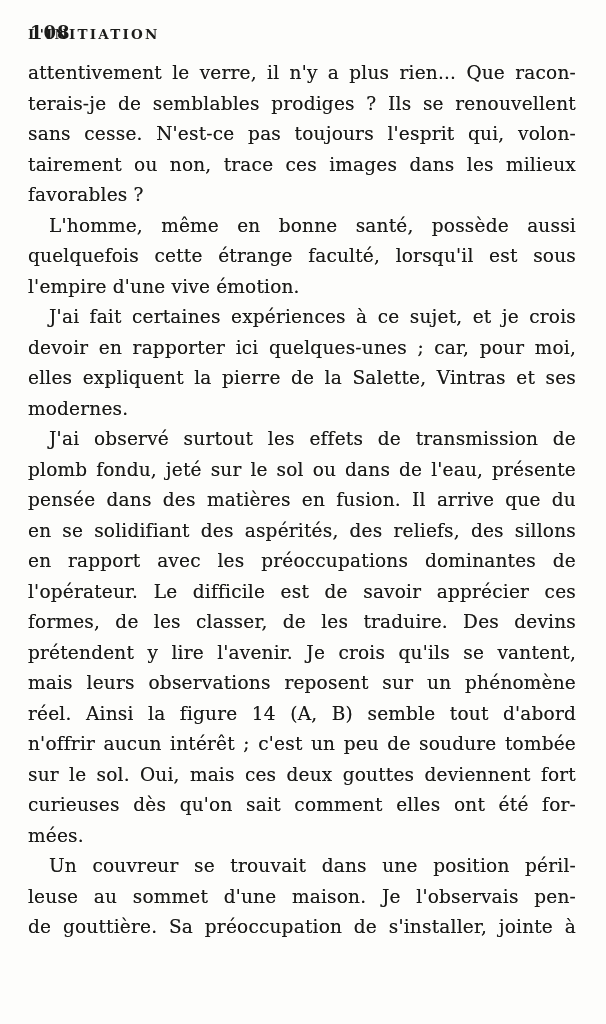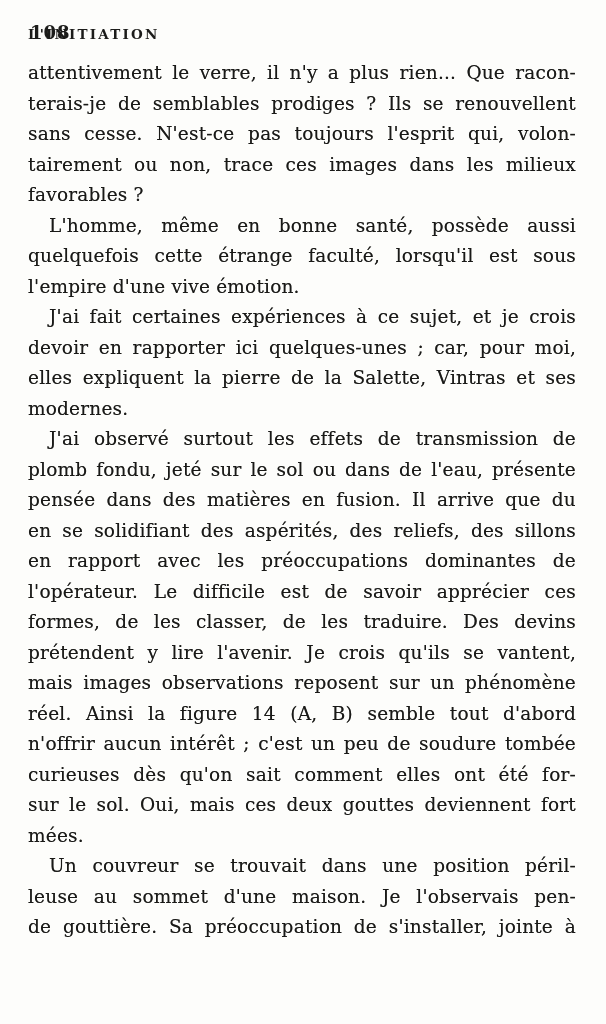"mais images observations reposent sur" div.text-line { text: images -> leurs }
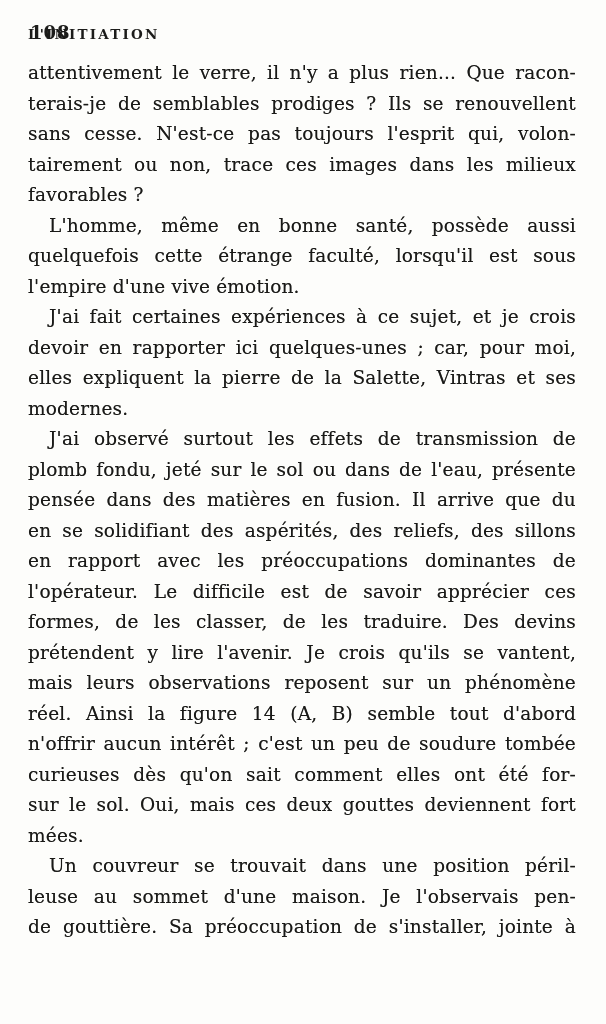"curieuses dès qu'on sait comment" div.text-line { order: before "sur le sol. Oui, mais" -> after "sur le sol. Oui, mais" }
